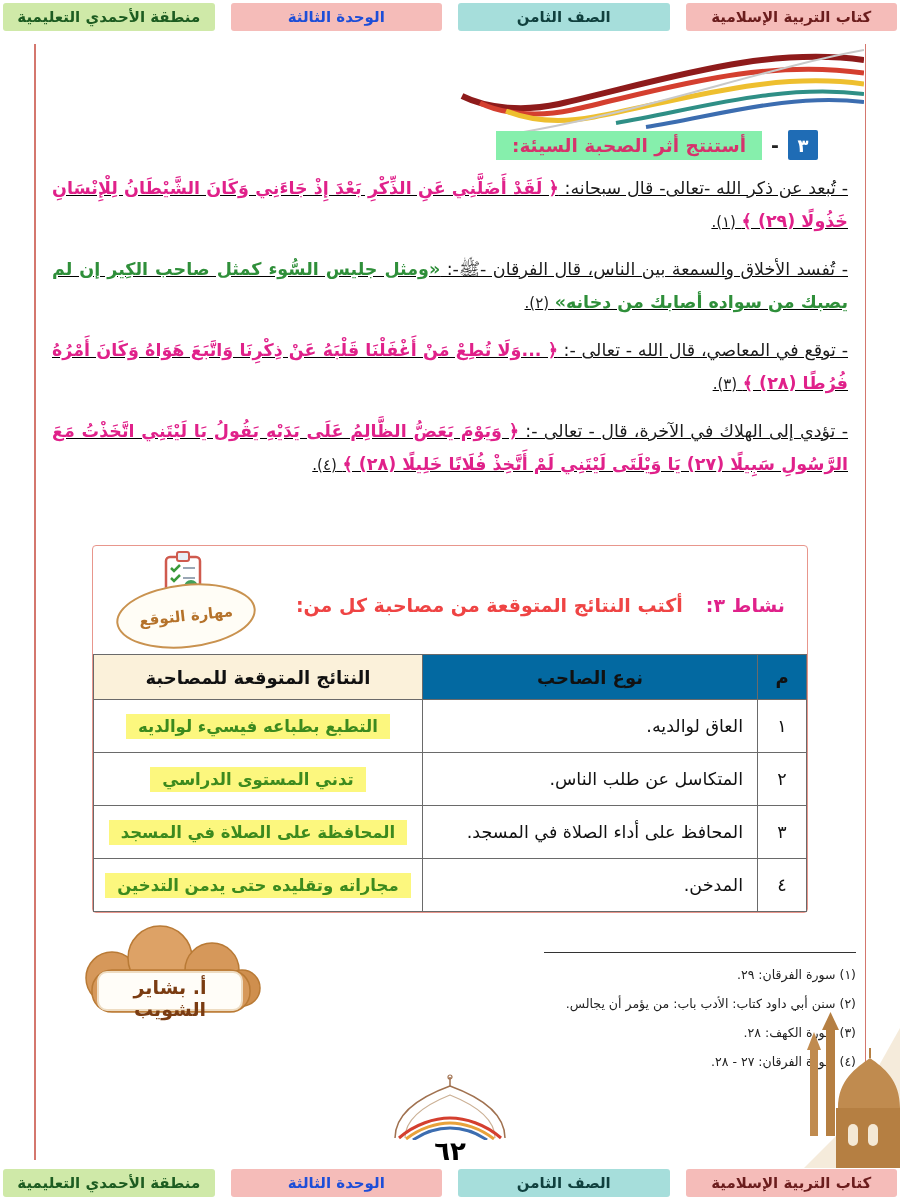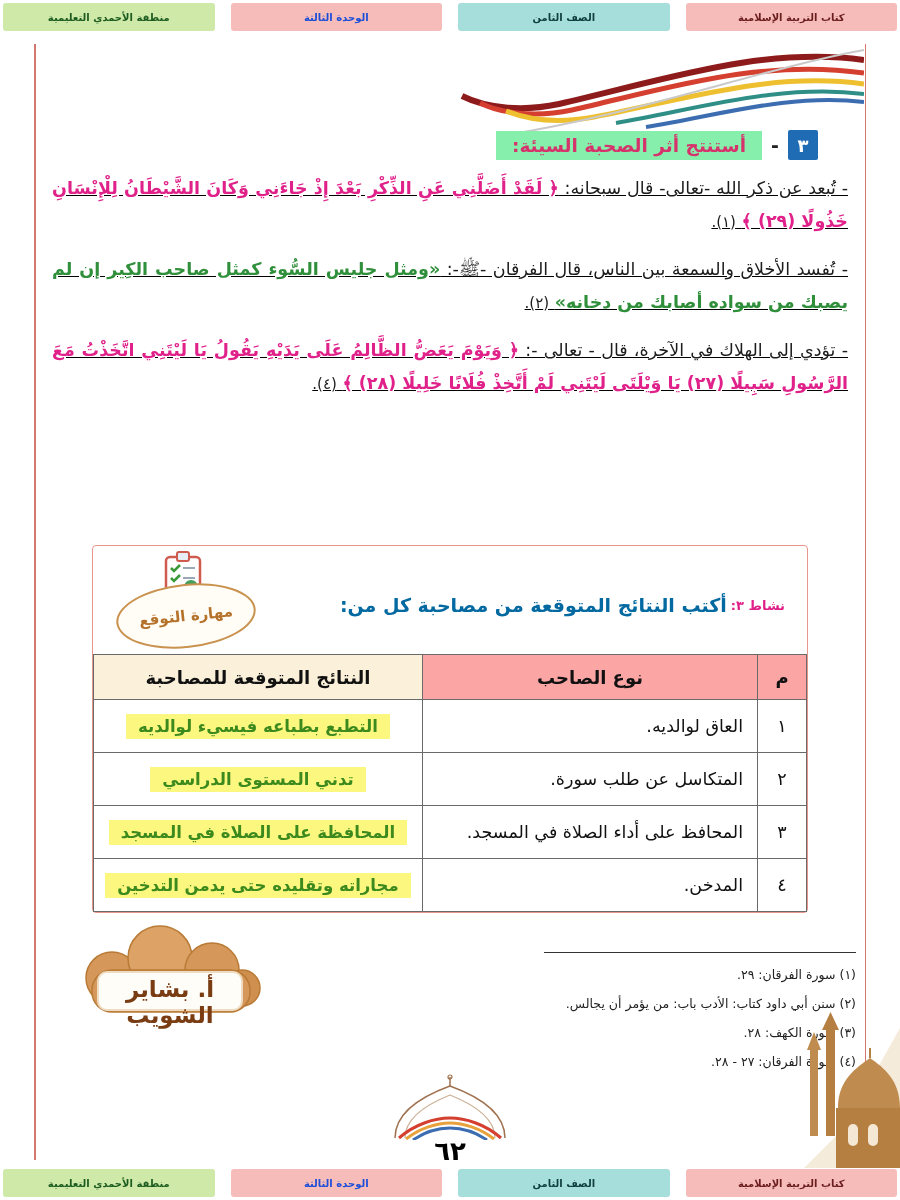"منطقة الأحمدي التعليمية" .tab { font-size: 10px -> 15px }
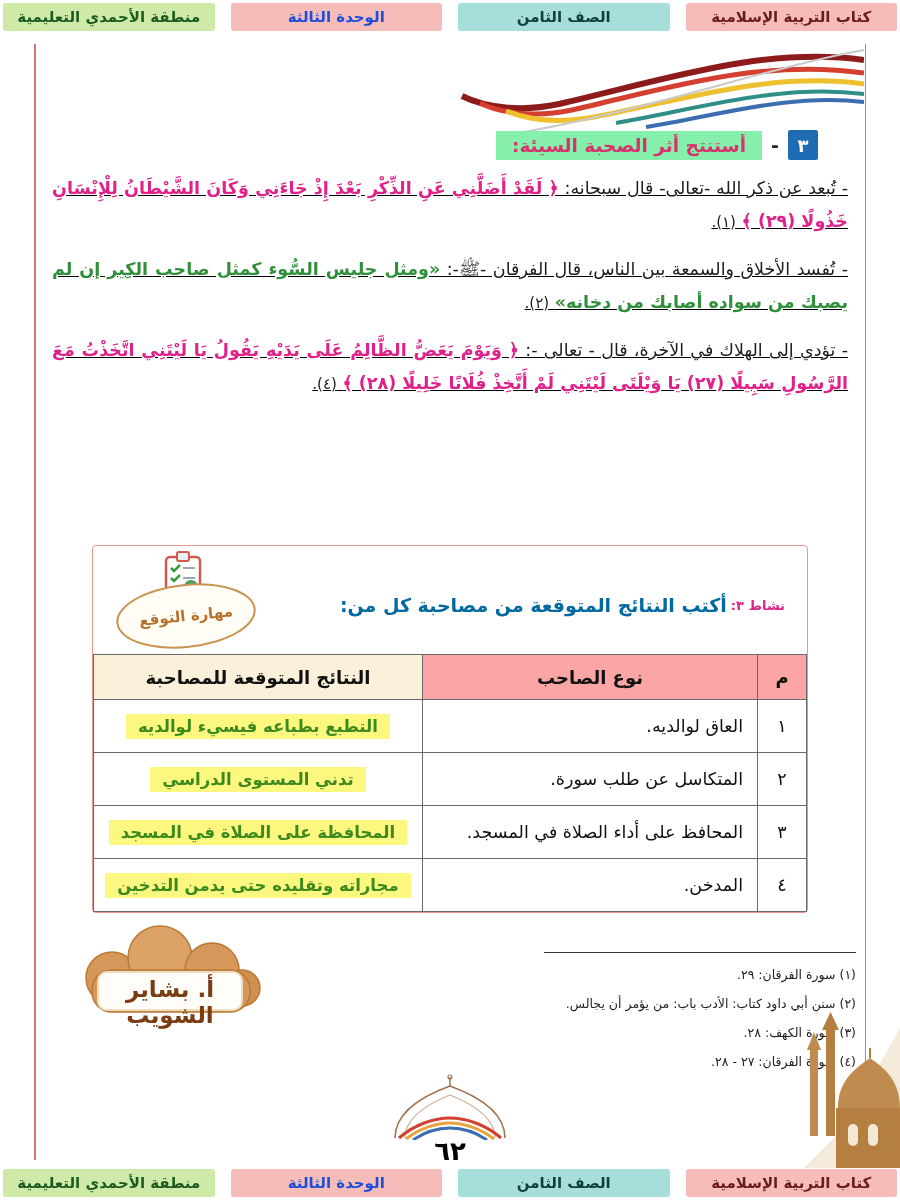"- توقع في المعاصي، قال" p.para { html: none -> <p><span>- توقع في المعاصي، قال الله - تعالى -: </span><span>﴿ ...وَلَا تُطِعْ مَنْ أَغْفَلْنَا قَلْبَهُ عَنْ ذِكْرِنَا وَاتَّبَعَ هَوَاهُ وَكَانَ أَمْرُهُ فُرُطًا (٢٨) ﴾</span> <span>(٣).</span></p> }
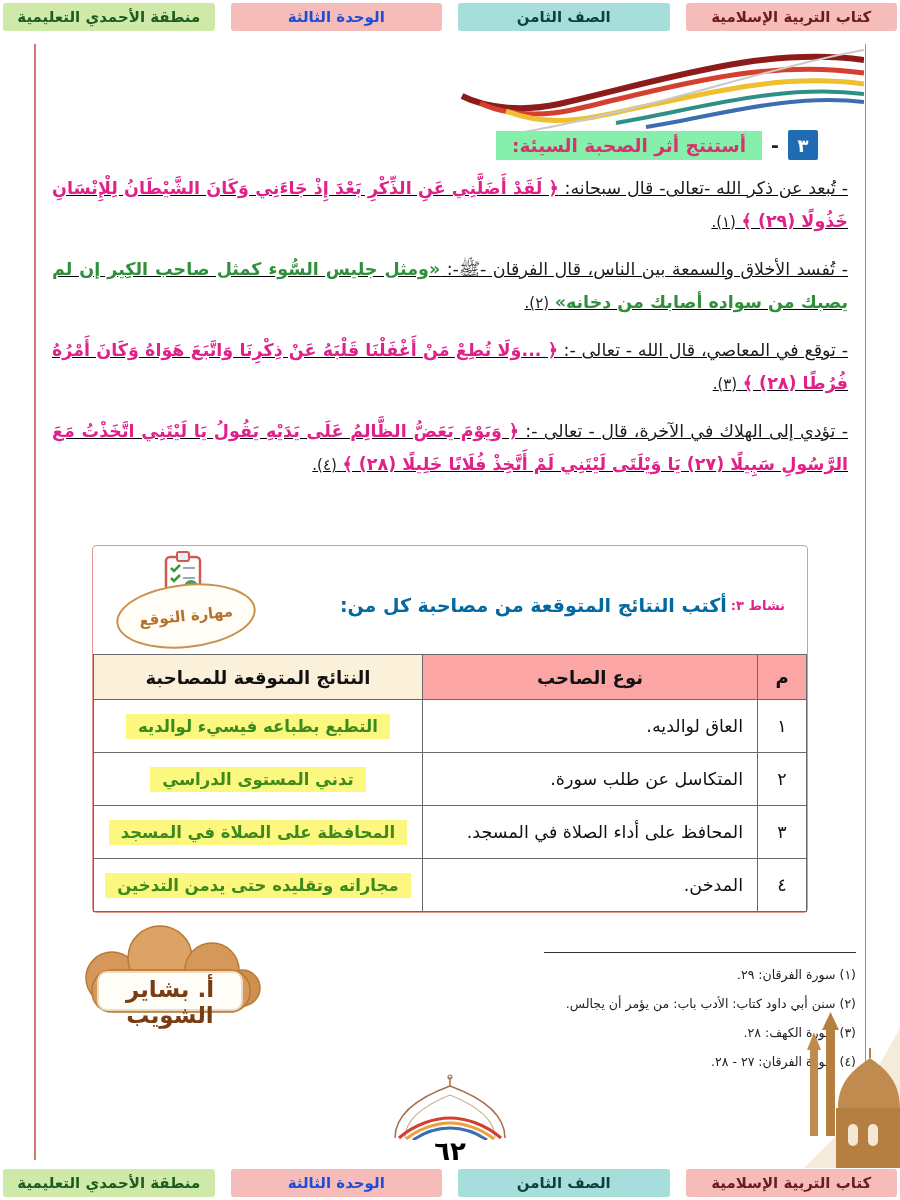"أكتب النتائج المتوقعة من مصاحبة" .activity-prompt { color: #0369a1 -> #ef4444 }
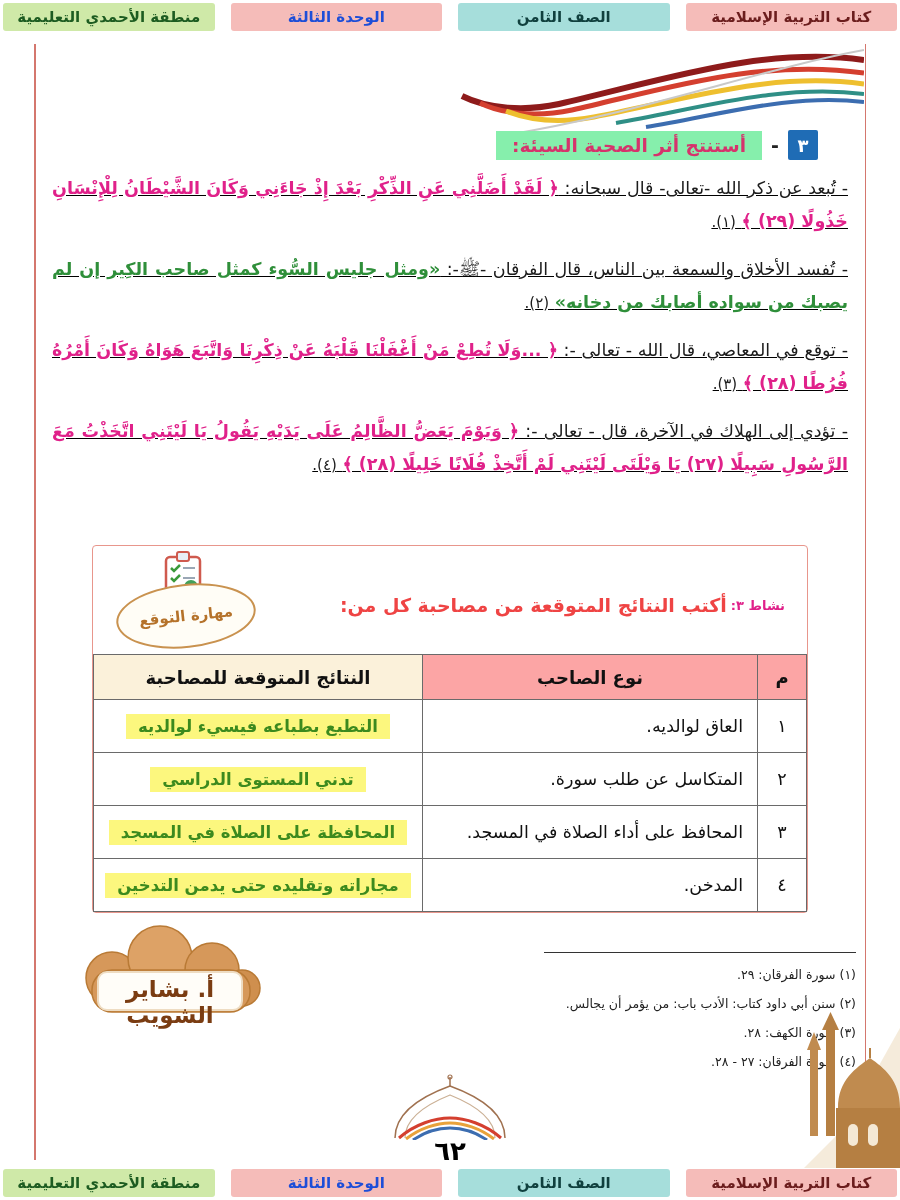"نشاط ٣:" .activity-label { font-size: 13px -> 19px; margin-left: 4px -> 23px }
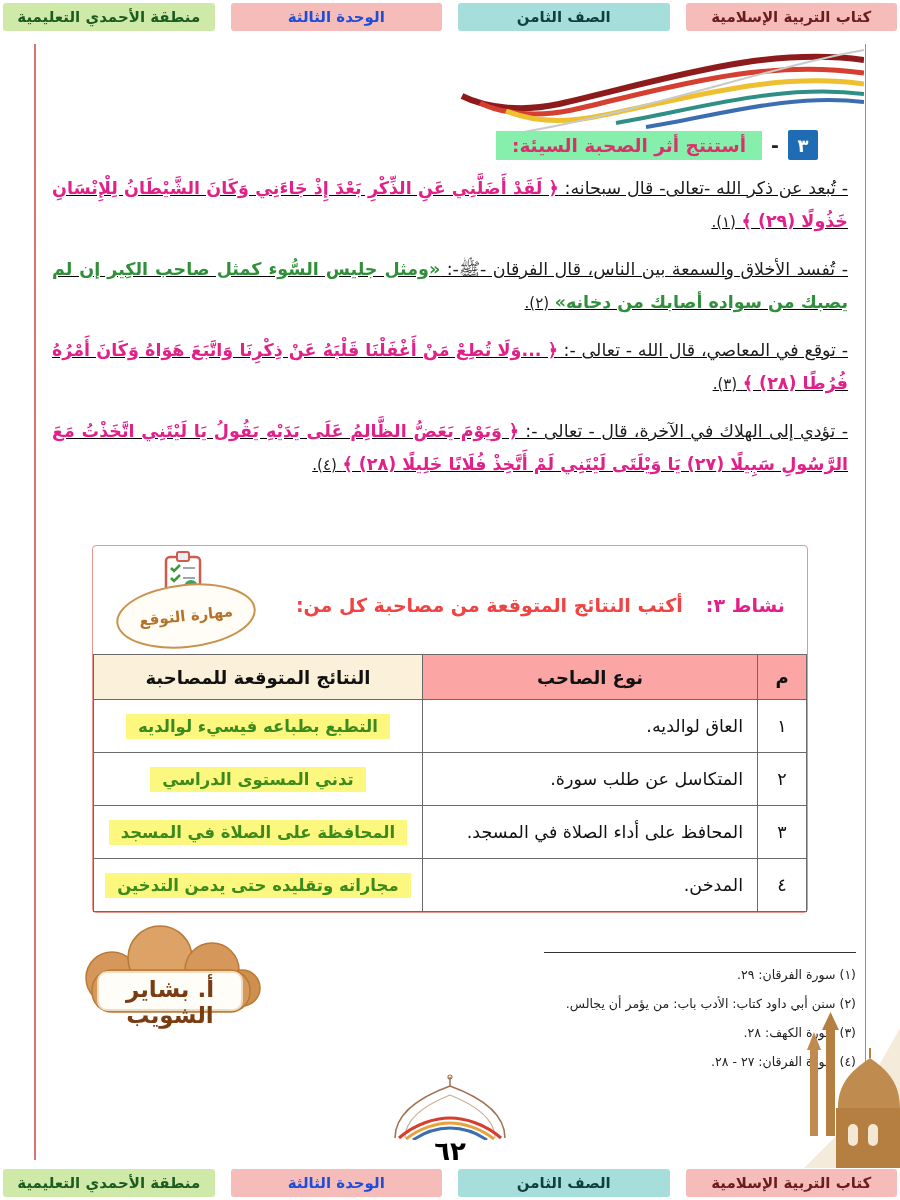"نوع الصاحب" .h-num, .h-type { background: #fca5a5 -> #0369a1 }
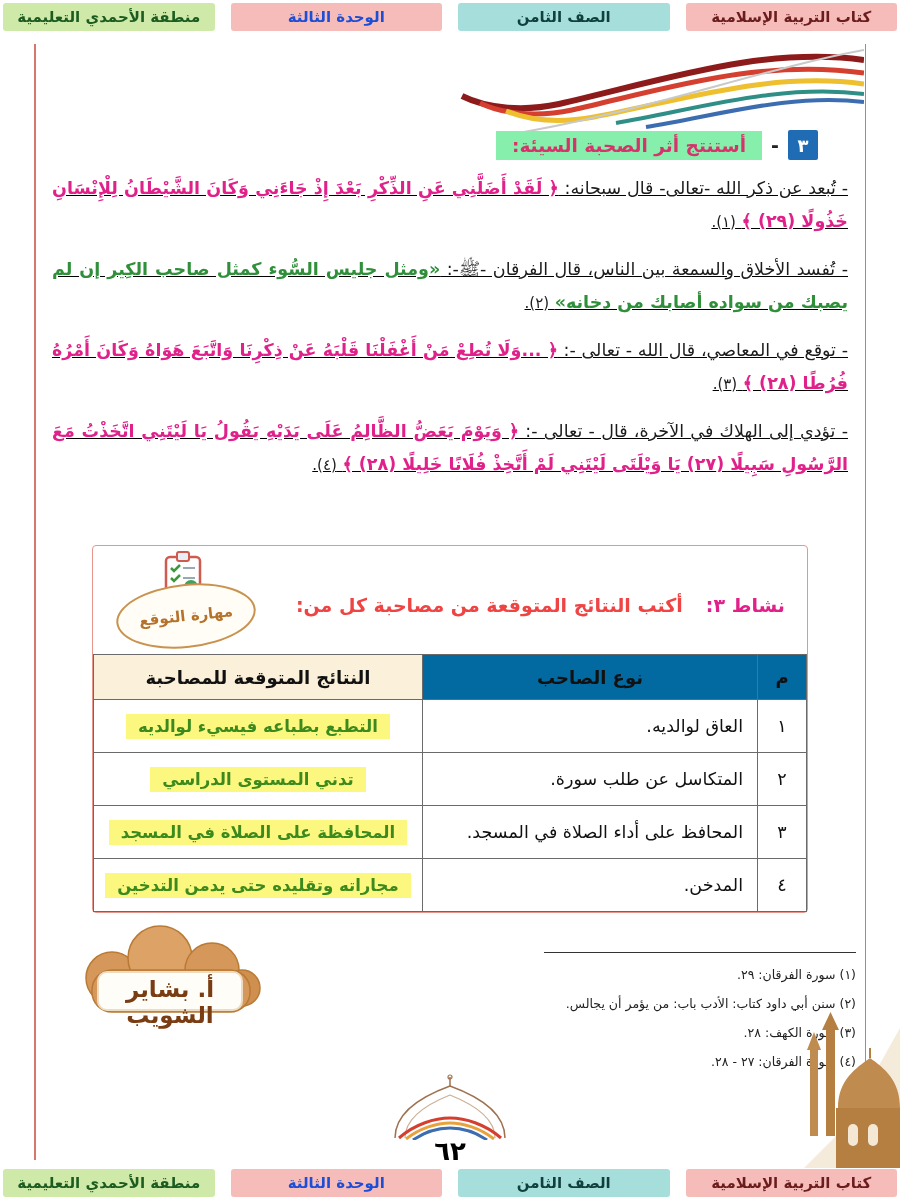"المتكاسل عن طلب سورة." td.c-type { text: سورة -> الناس }
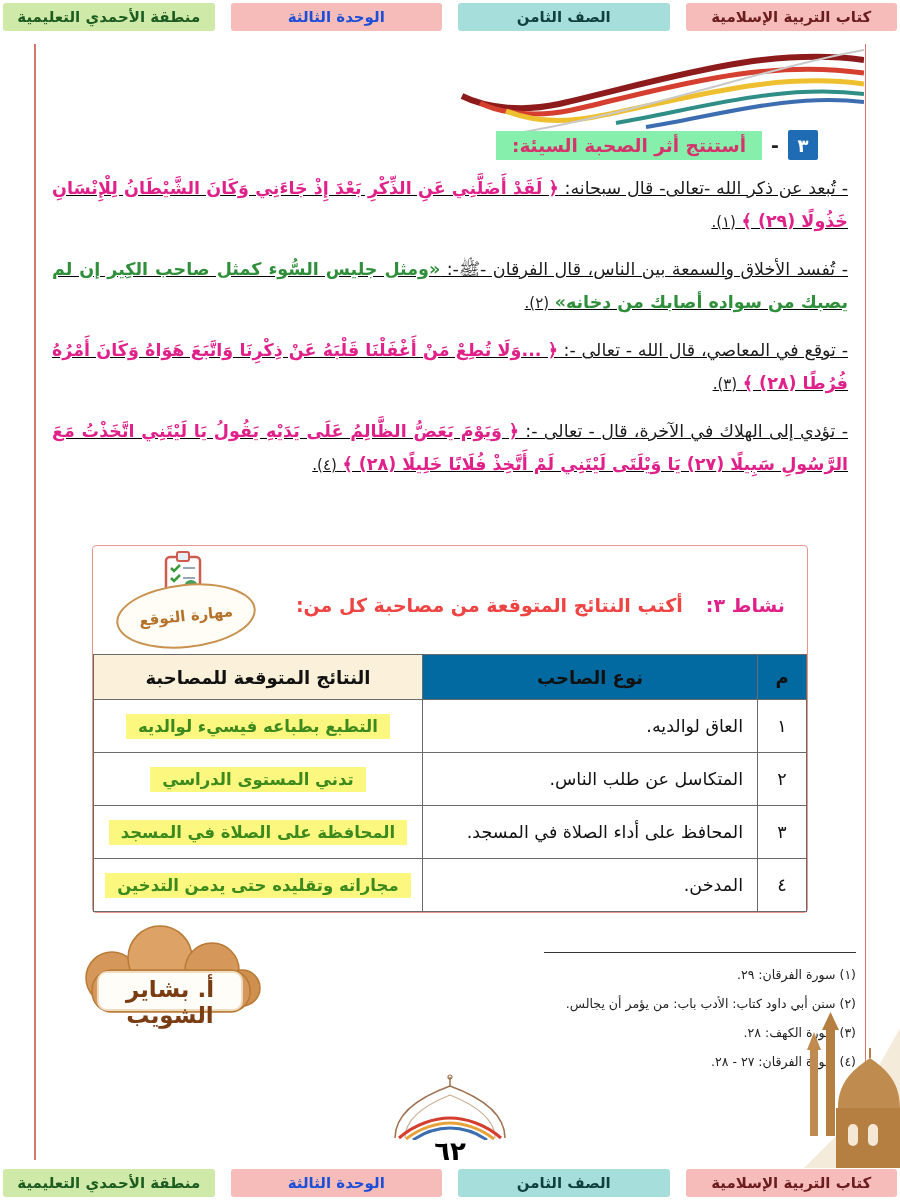"أ. بشاير الشويب" .stamp-name { font-size: 23px -> 19px }
